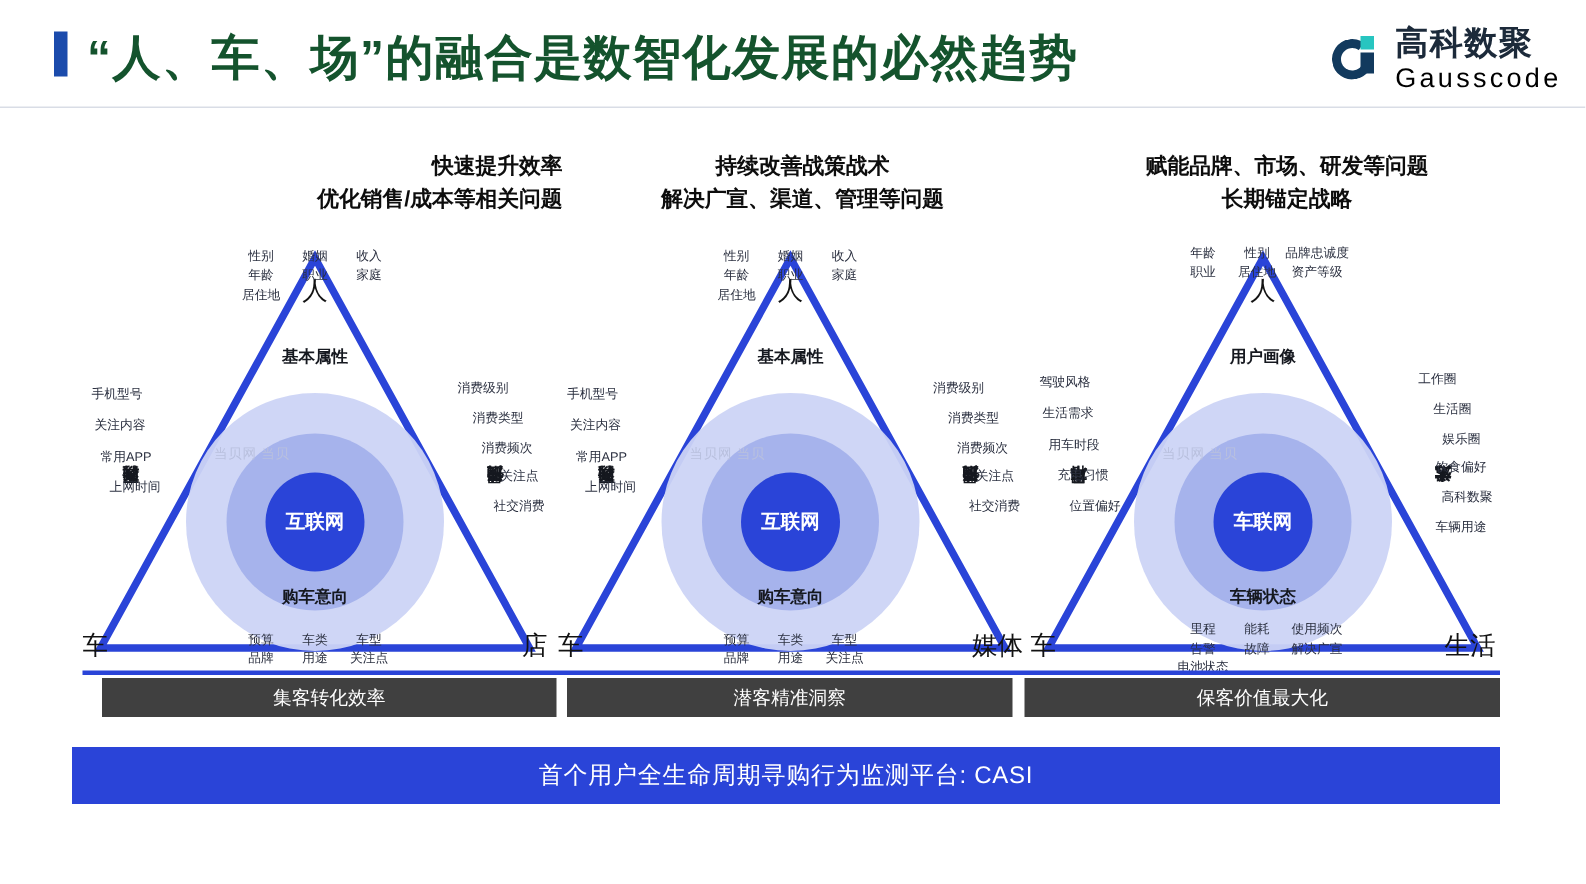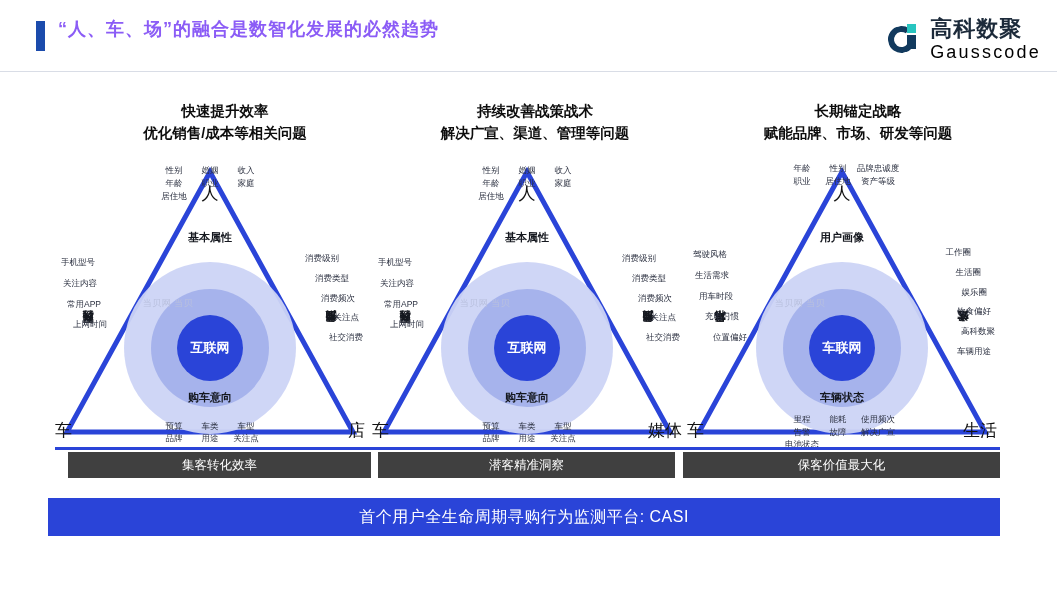"“人、车、场”的融合是数智化发展的必然趋势" .title-text { color: #8b5cf6 -> #14532d; font-size: 18px -> 32px }
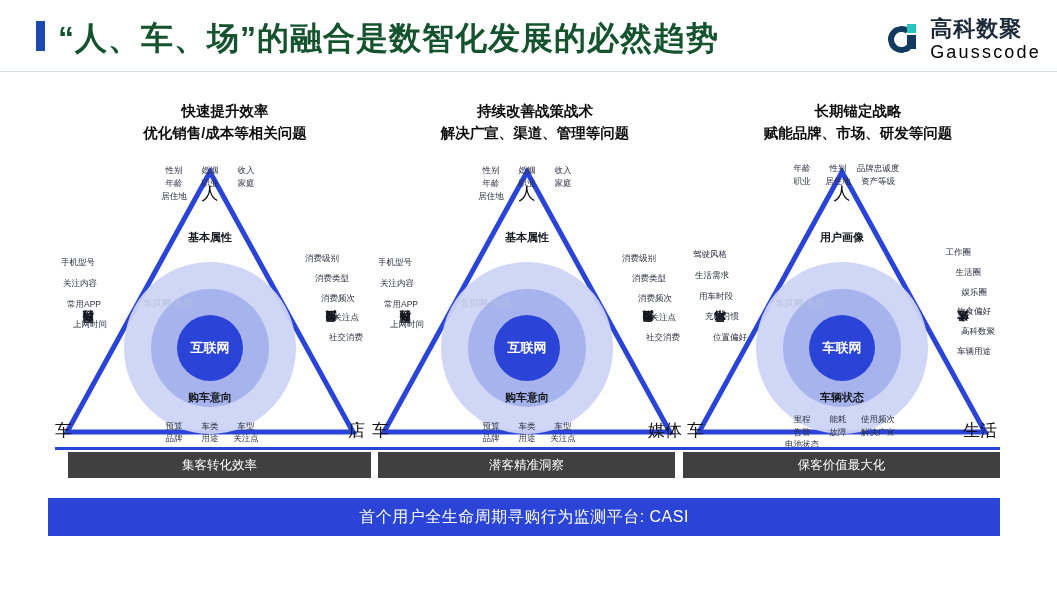"快速提升效率" .colhead.c1 { text-align: none -> right }
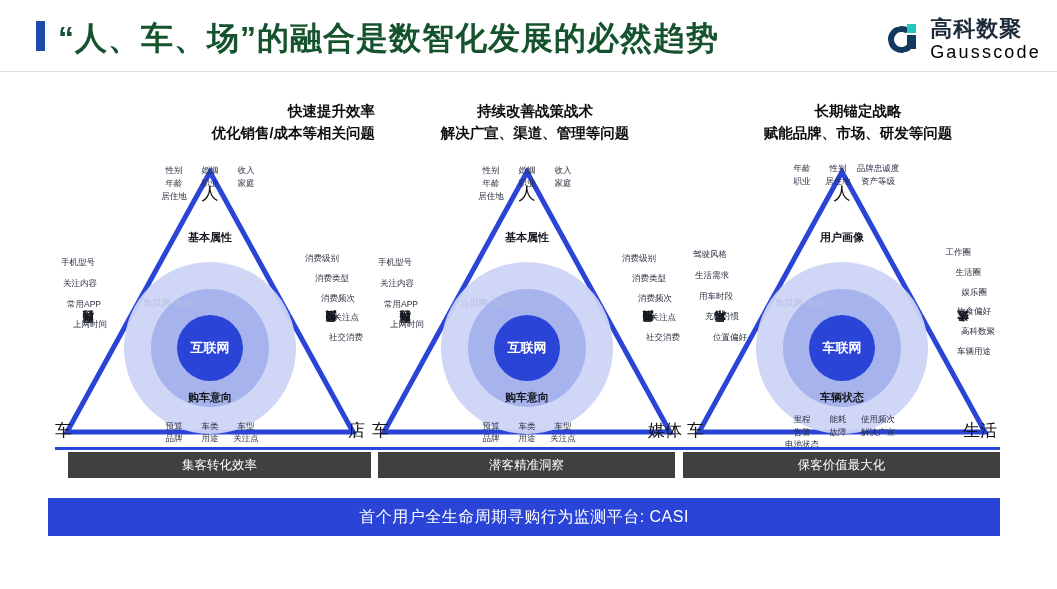"长期锚定战略" div { order: before "赋能品牌、市场、研发等问题" -> after "赋能品牌、市场、研发等问题" }
